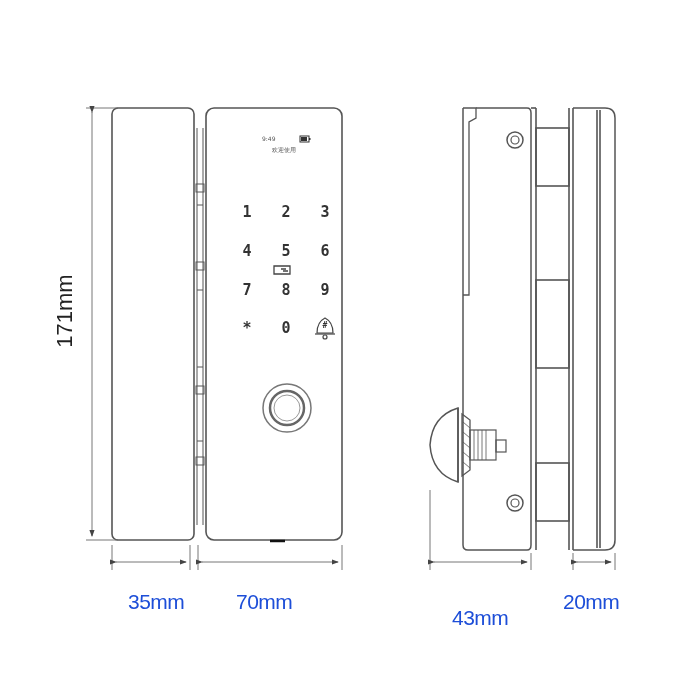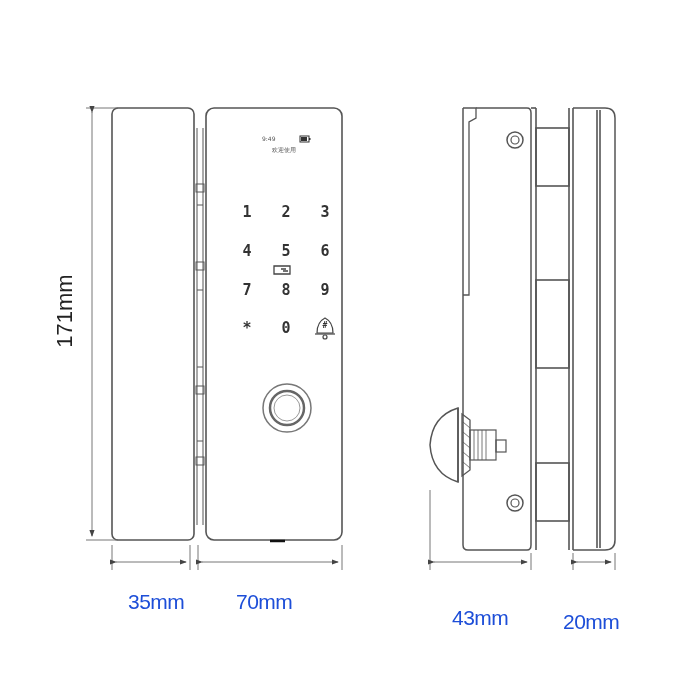"20mm" div.label { margin-top: 20px -> none }
